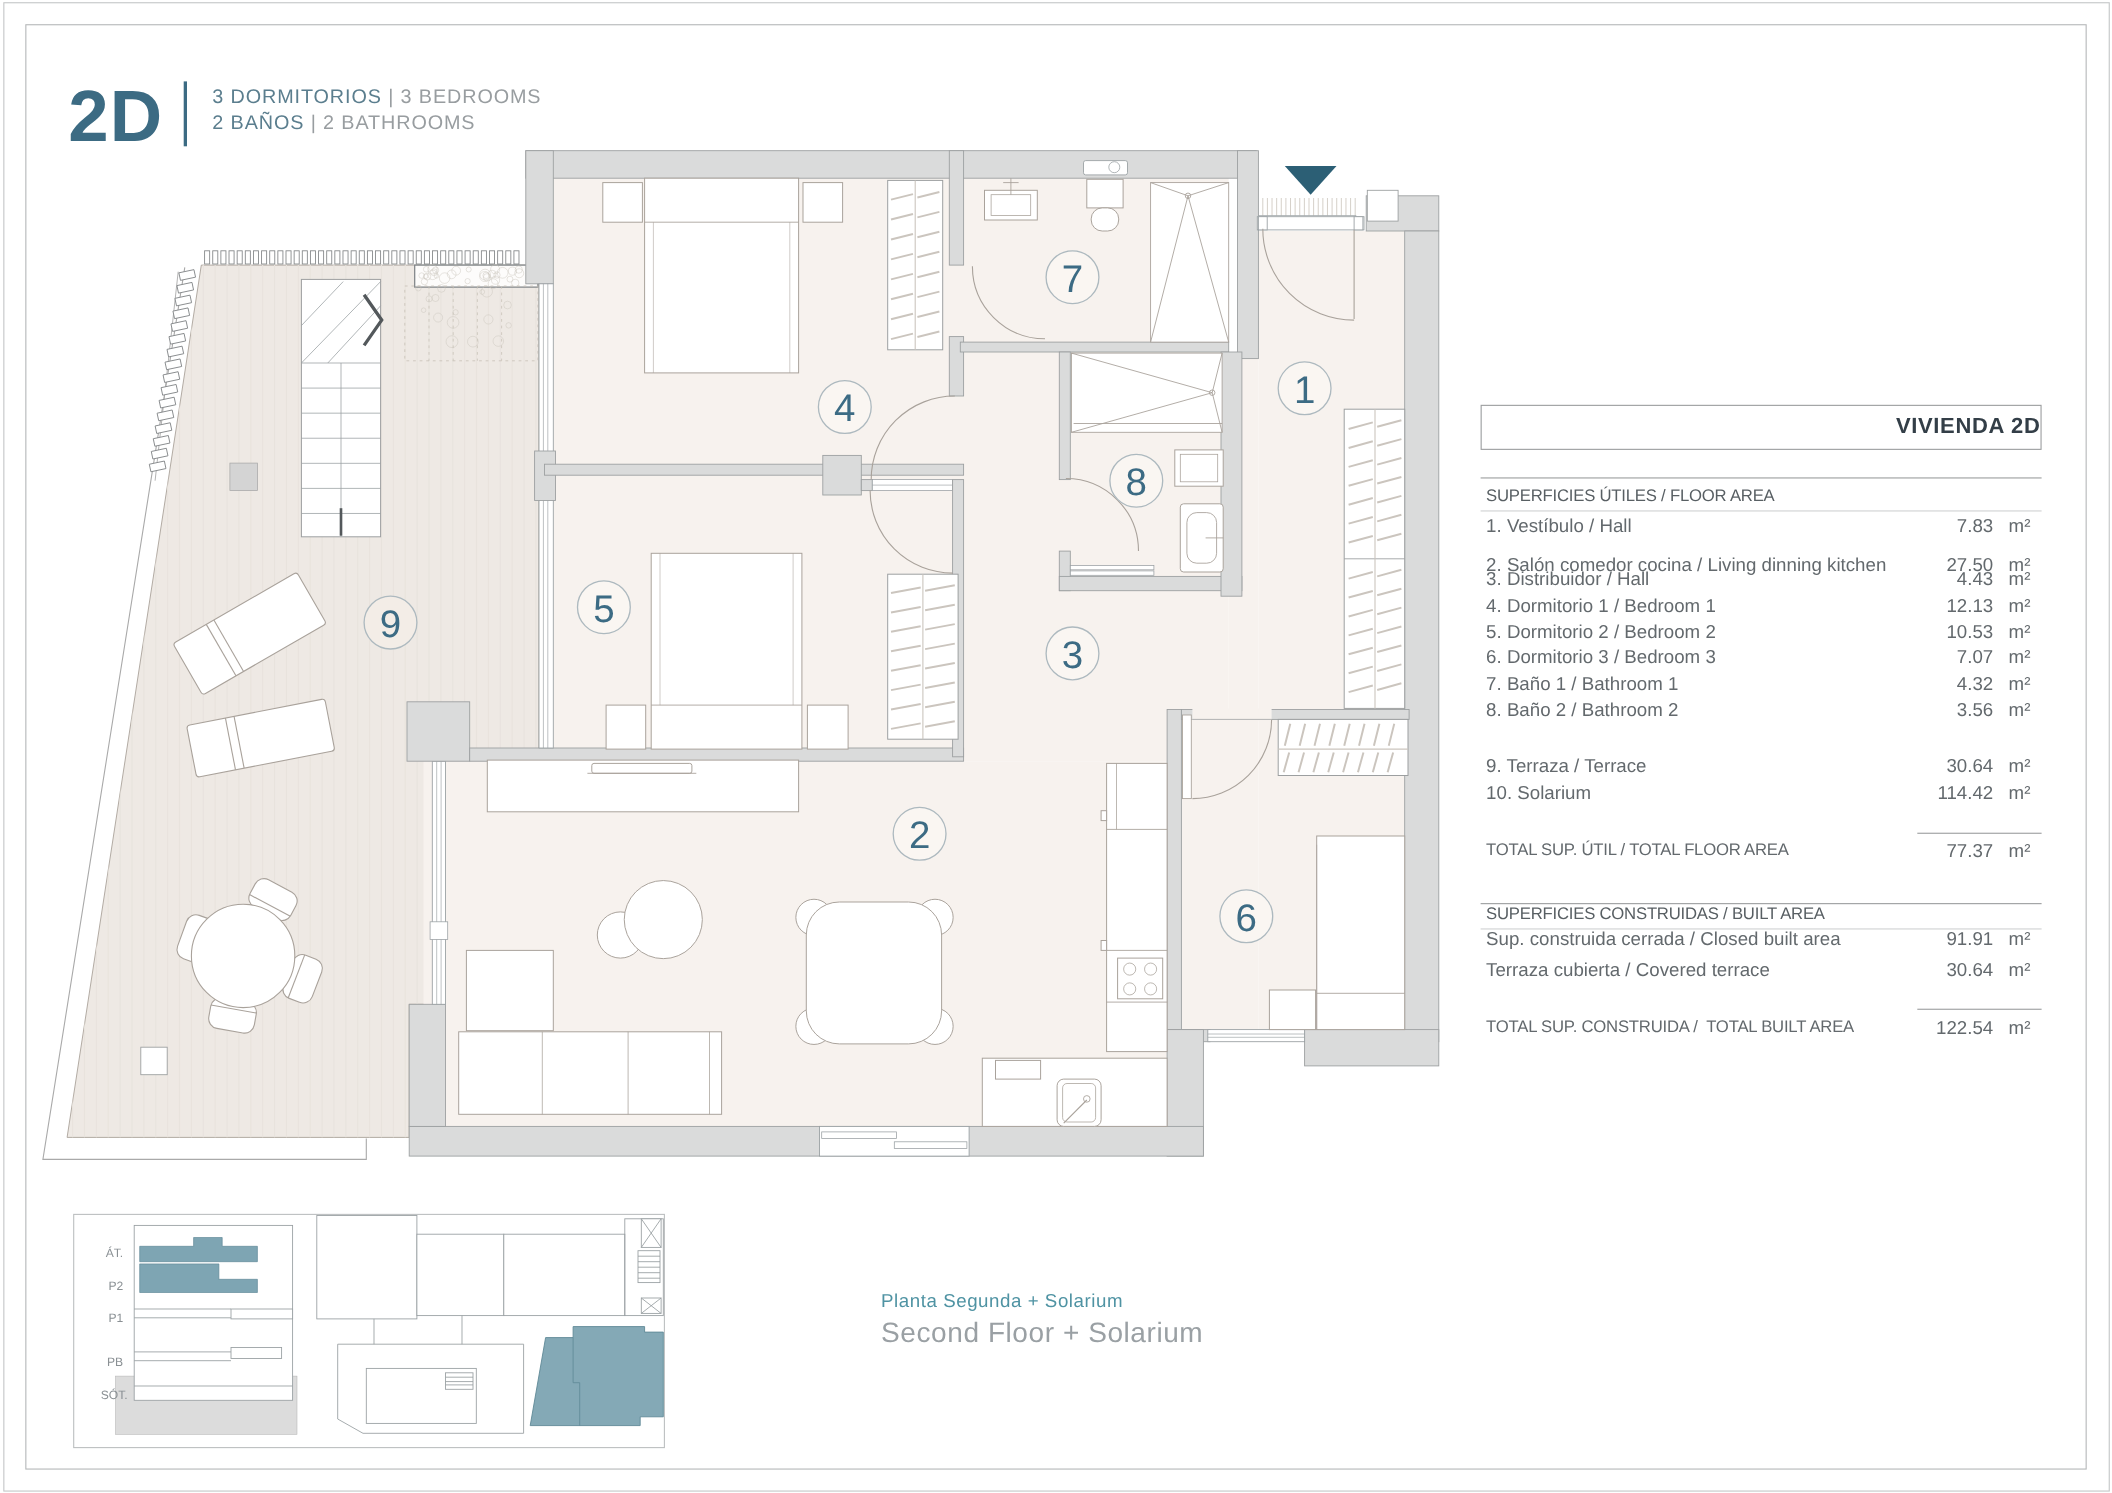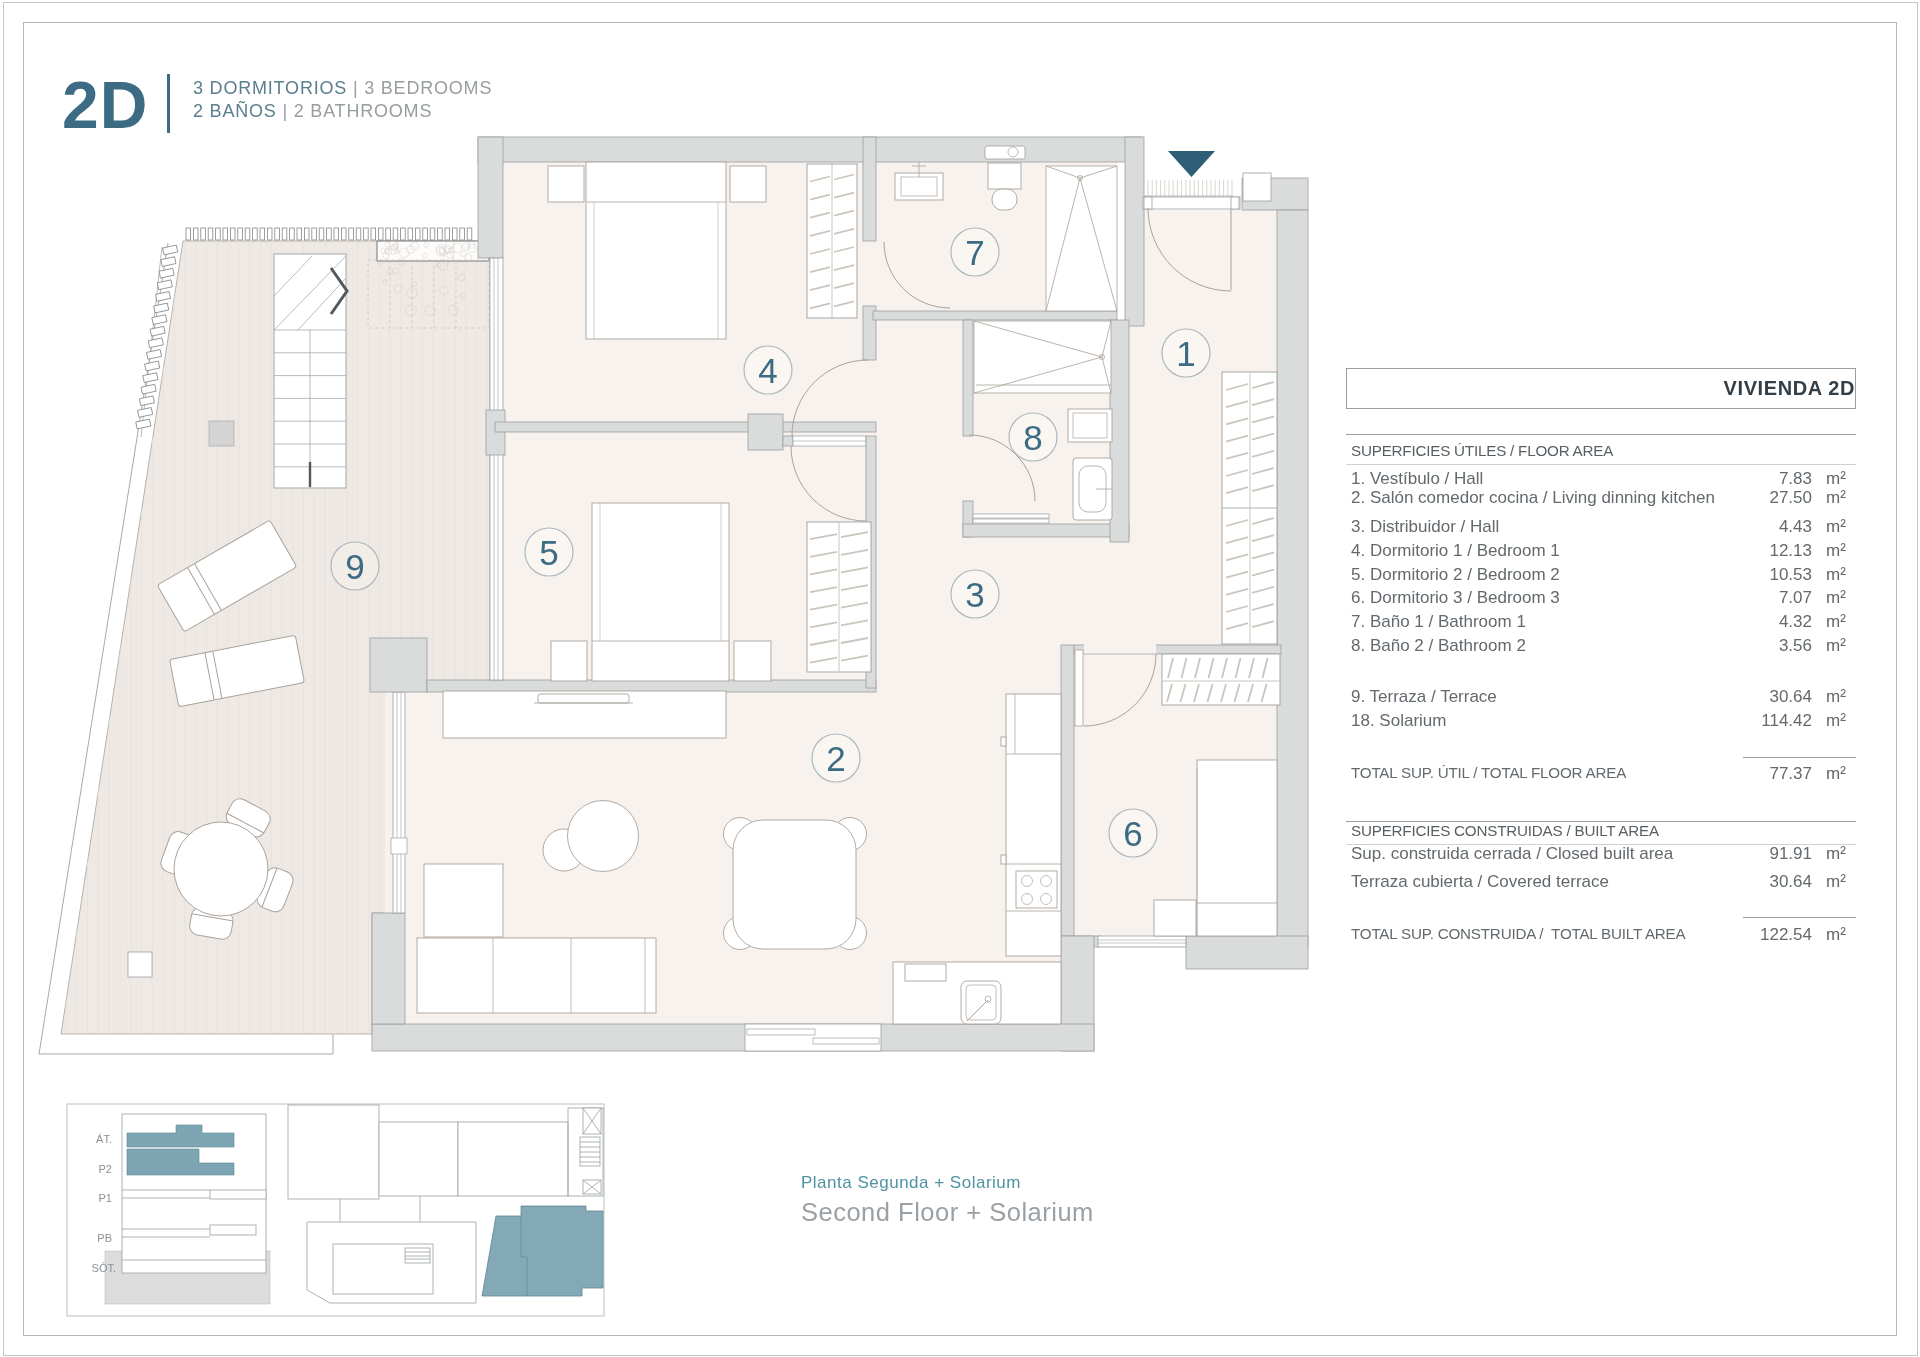"2. Salón comedor cocina /" div.trow { top: 120px -> 136px }
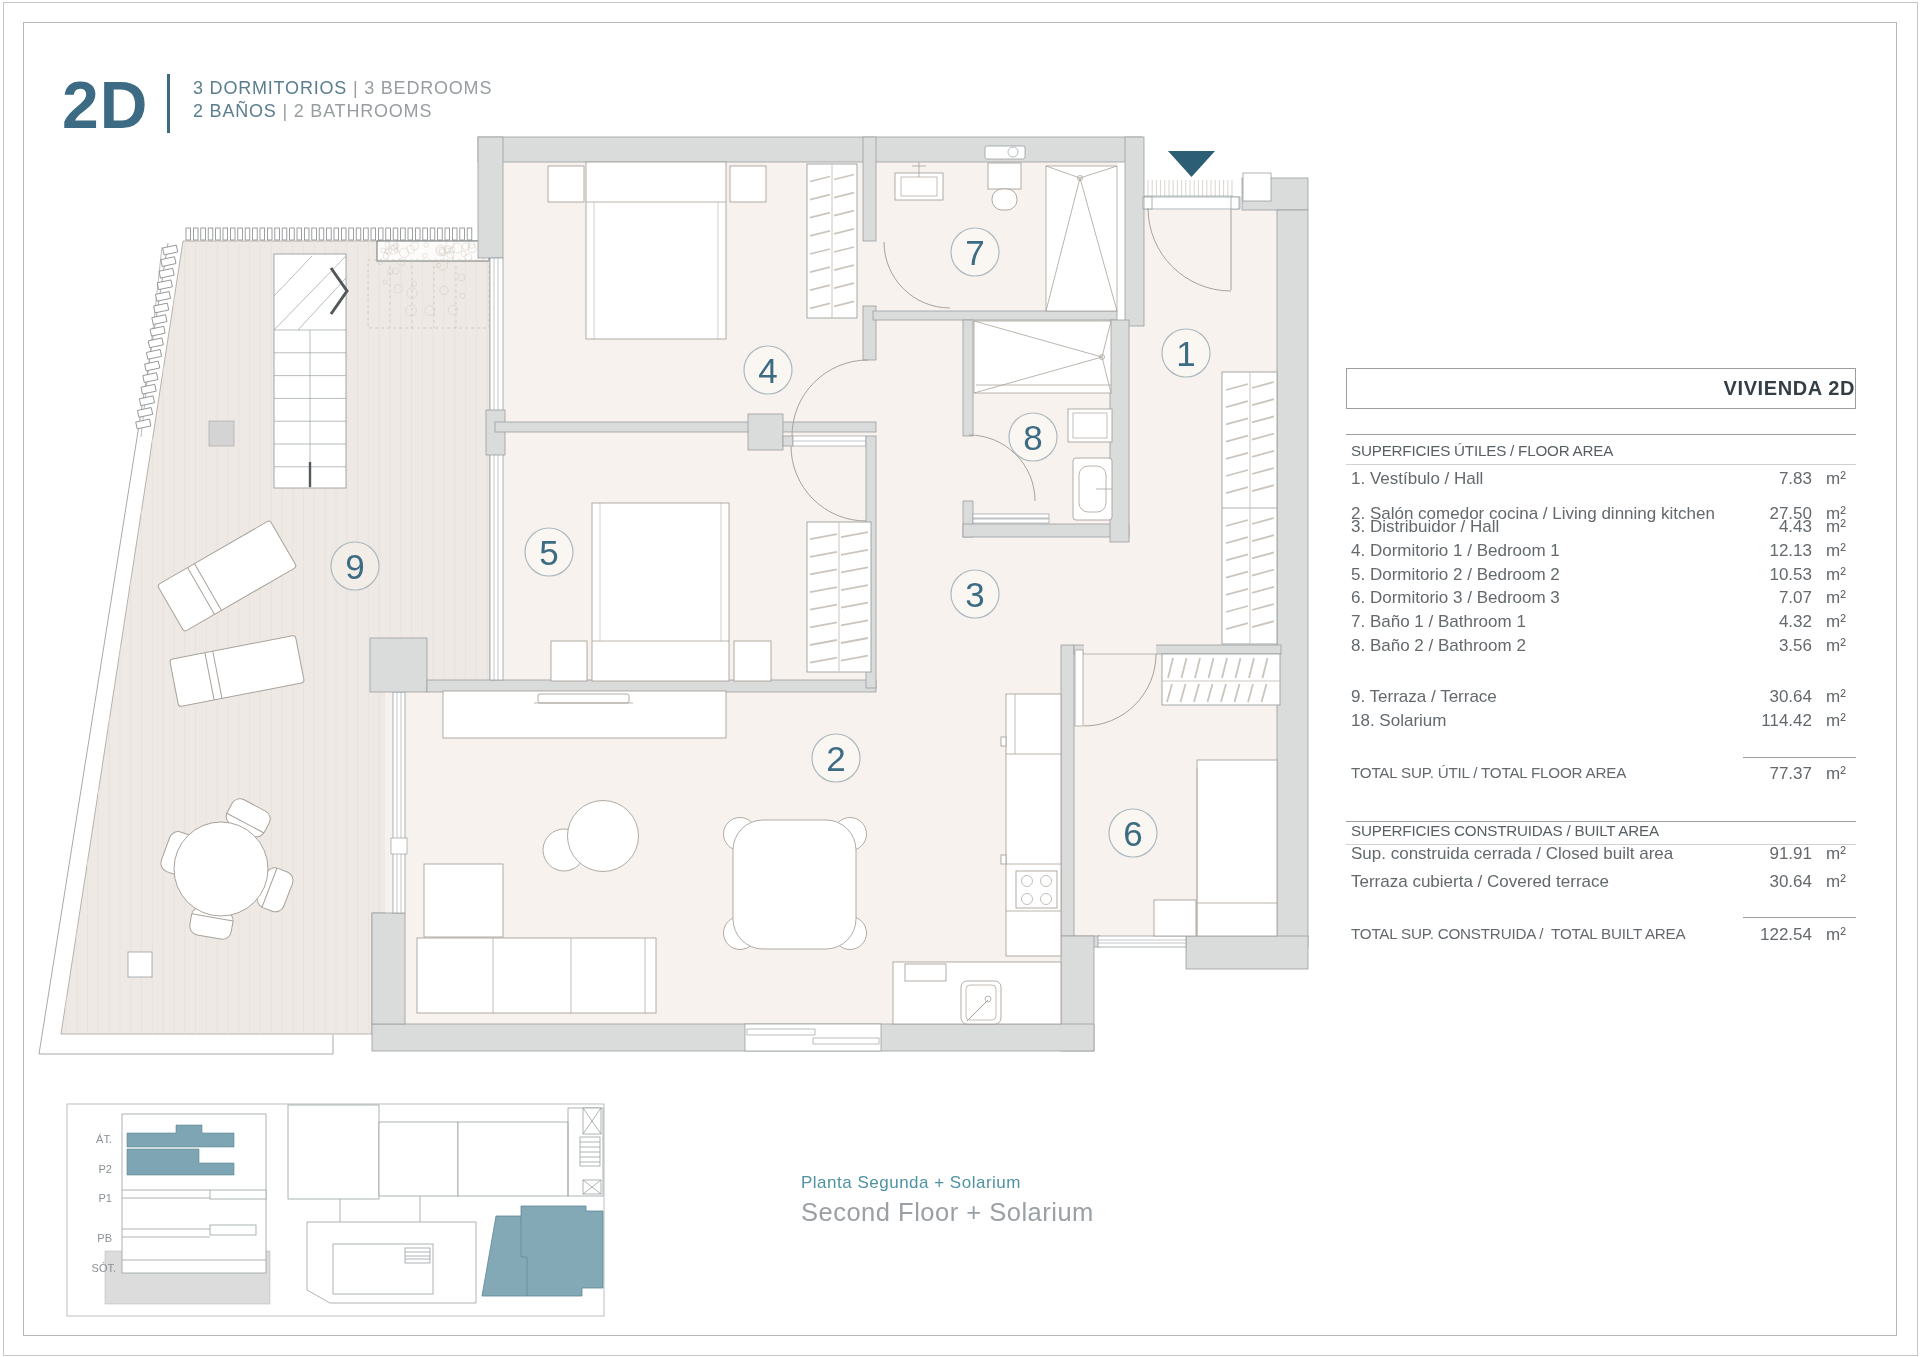"18. Solarium" span.lab { text: 18 -> 10 }
